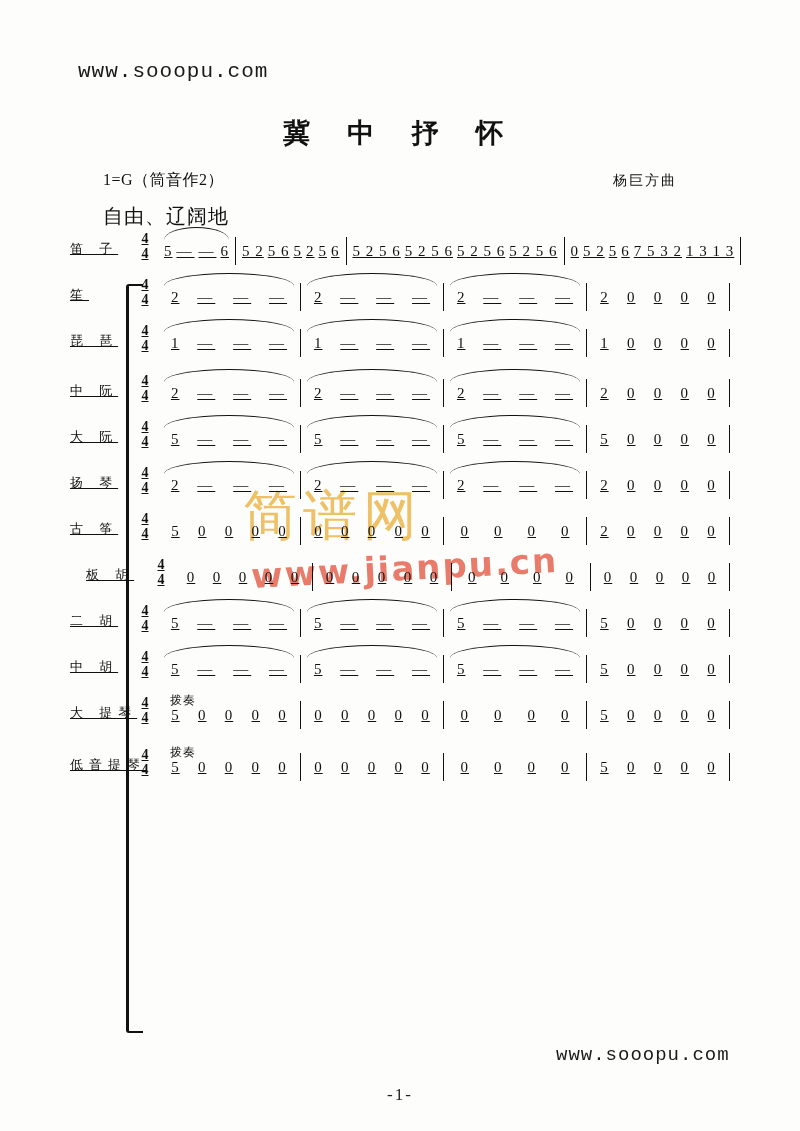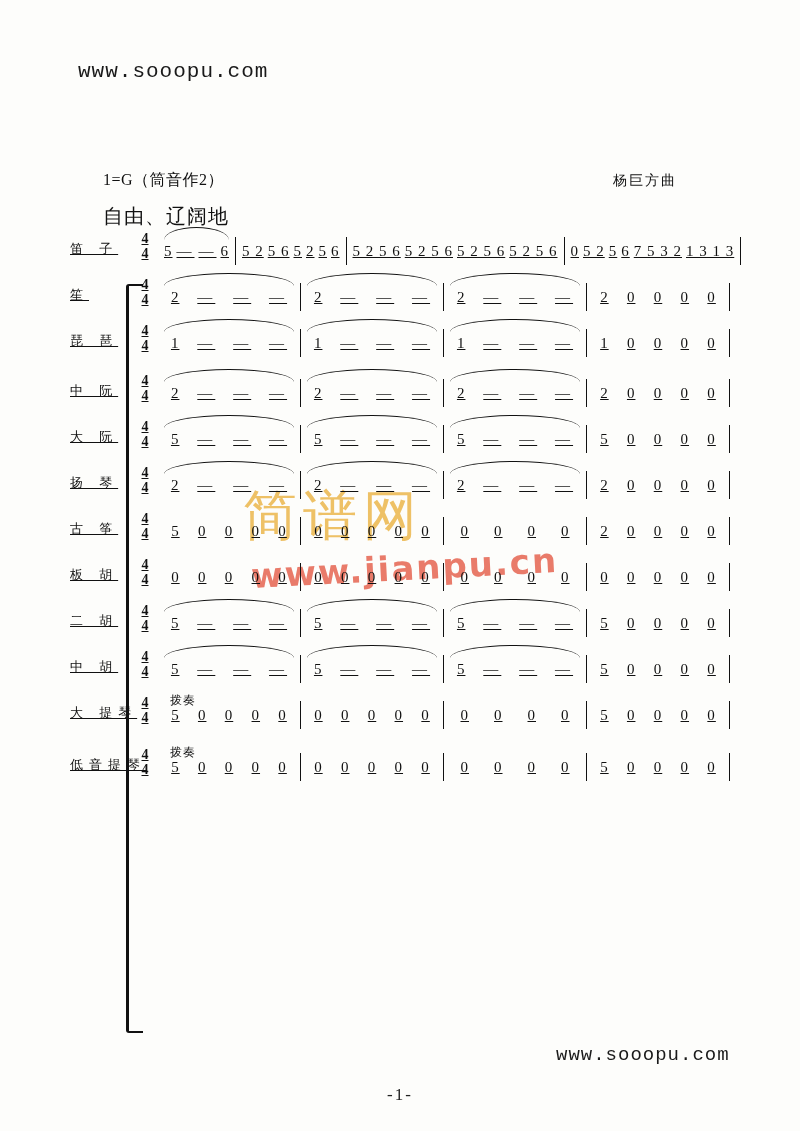"冀 中 抒 怀" div.title { html: none -> <div>冀 中 抒 怀</div> }
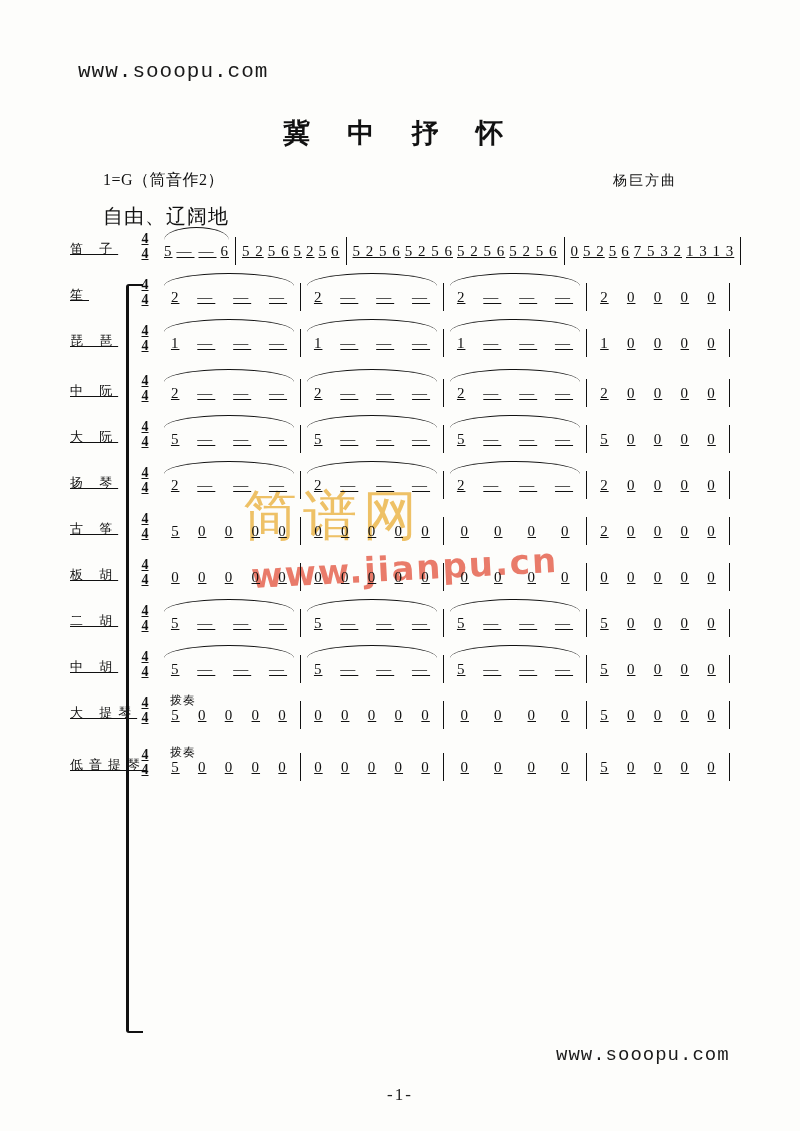"板 胡" div.row-wrap { margin-left: none -> 16px }
